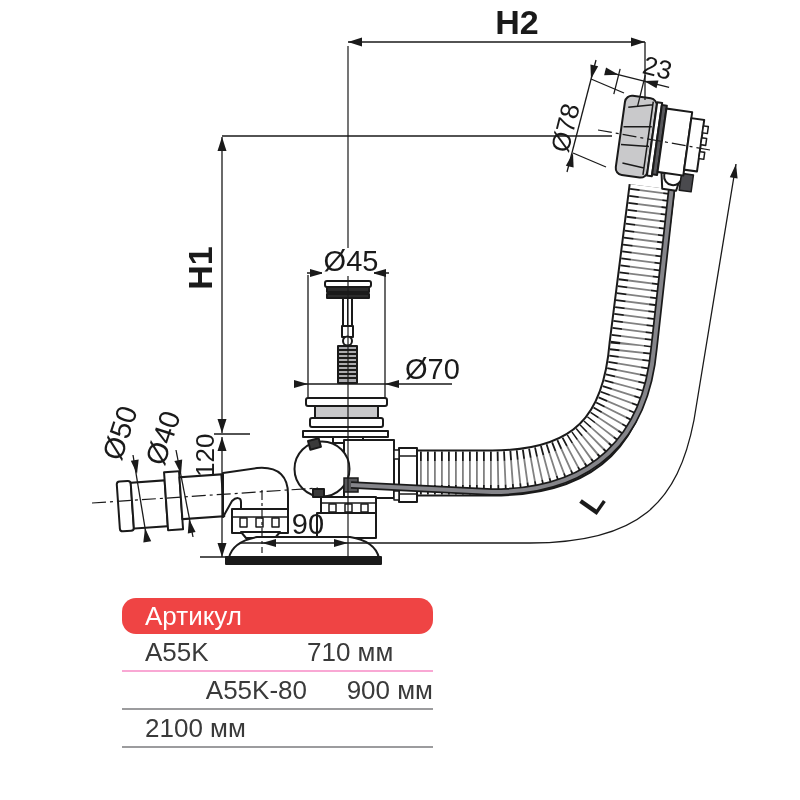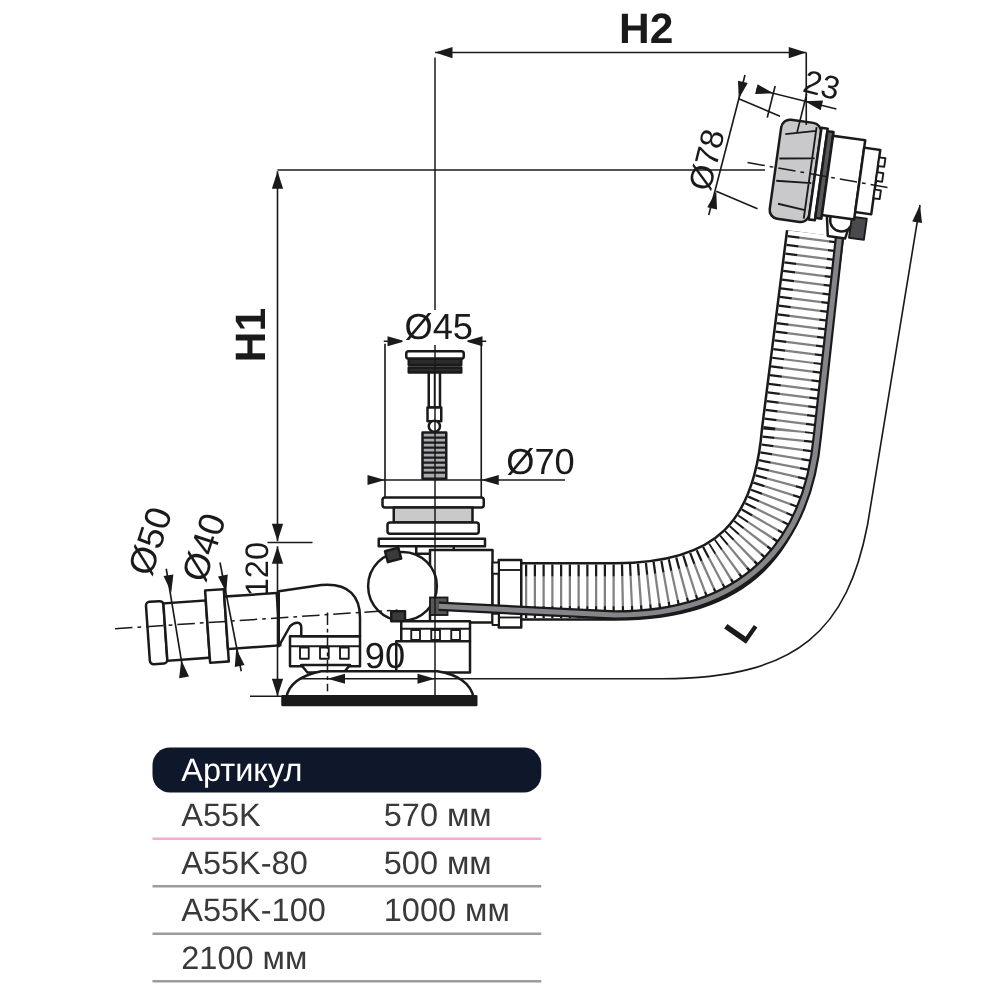"Артикул" div.spec-header { background: #0f172a -> #ef4444 }
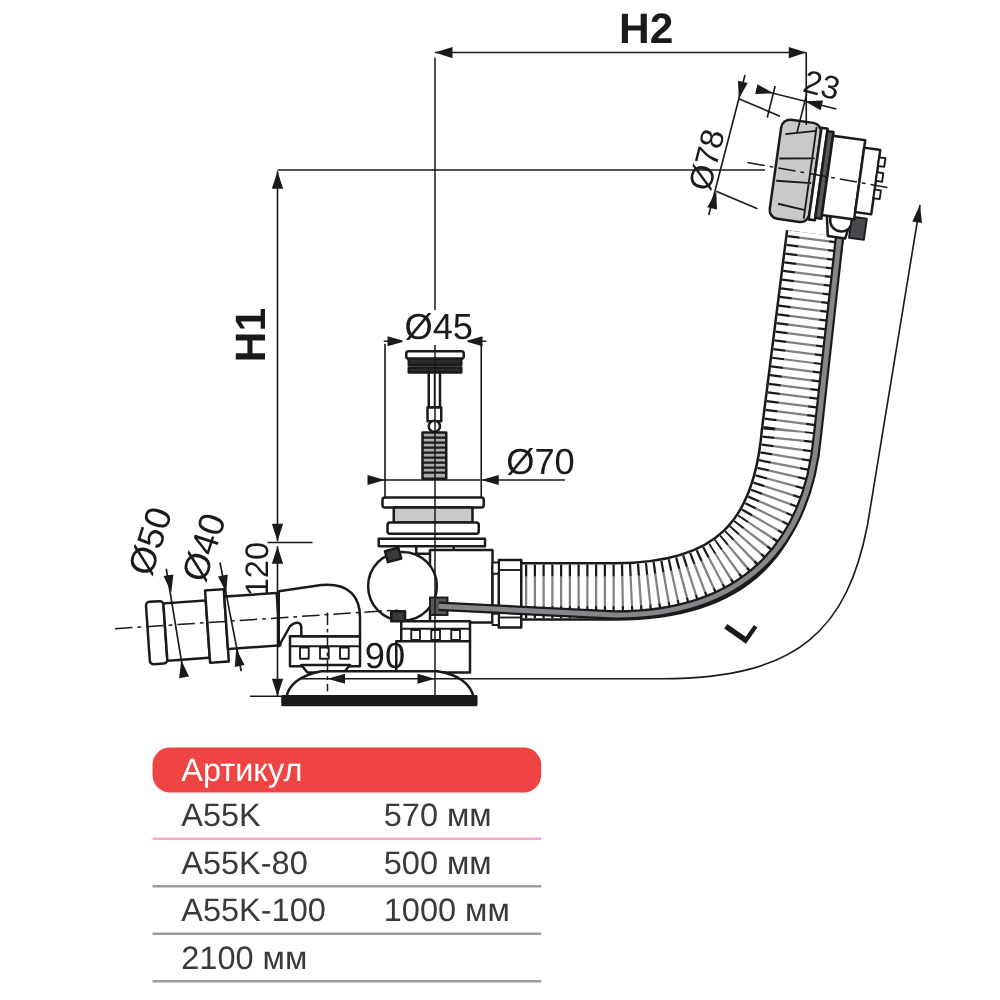"570 мм" span { text: 570 -> 710 }
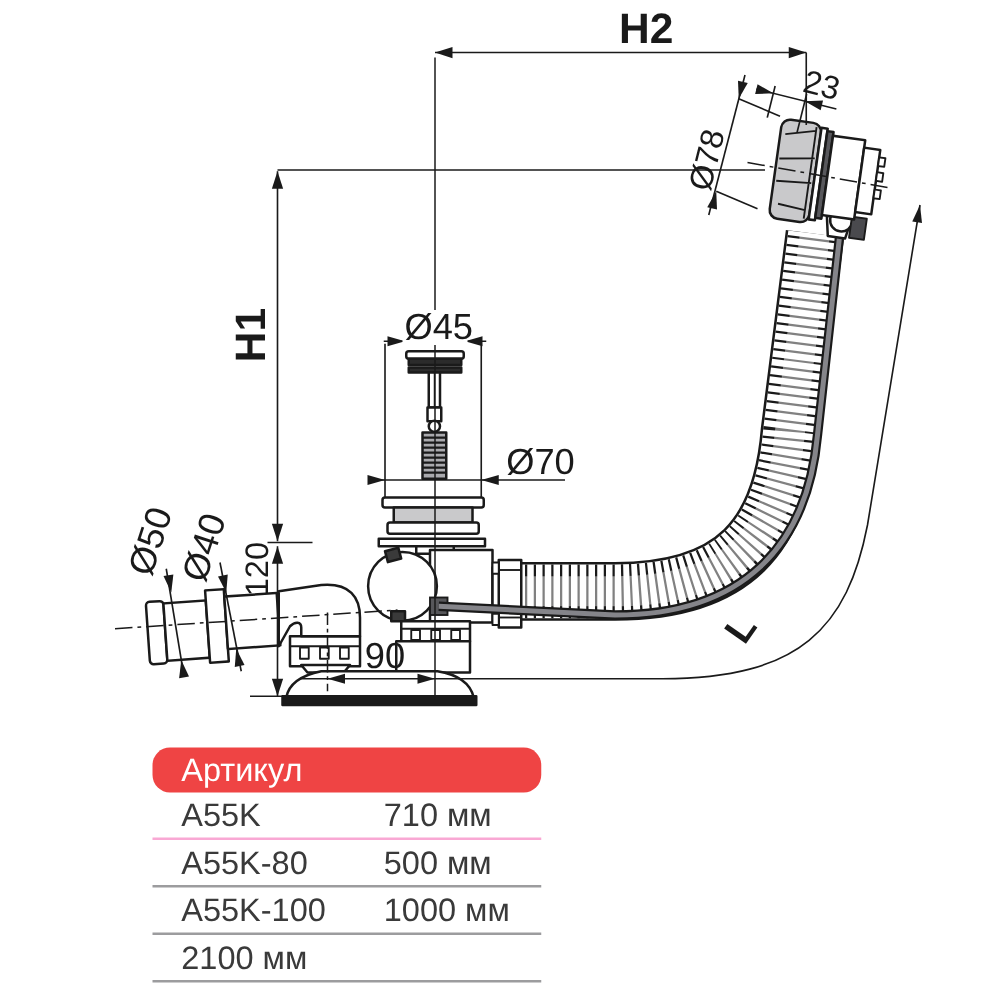"A55K-80" div.spec-row { text-align: none -> right }
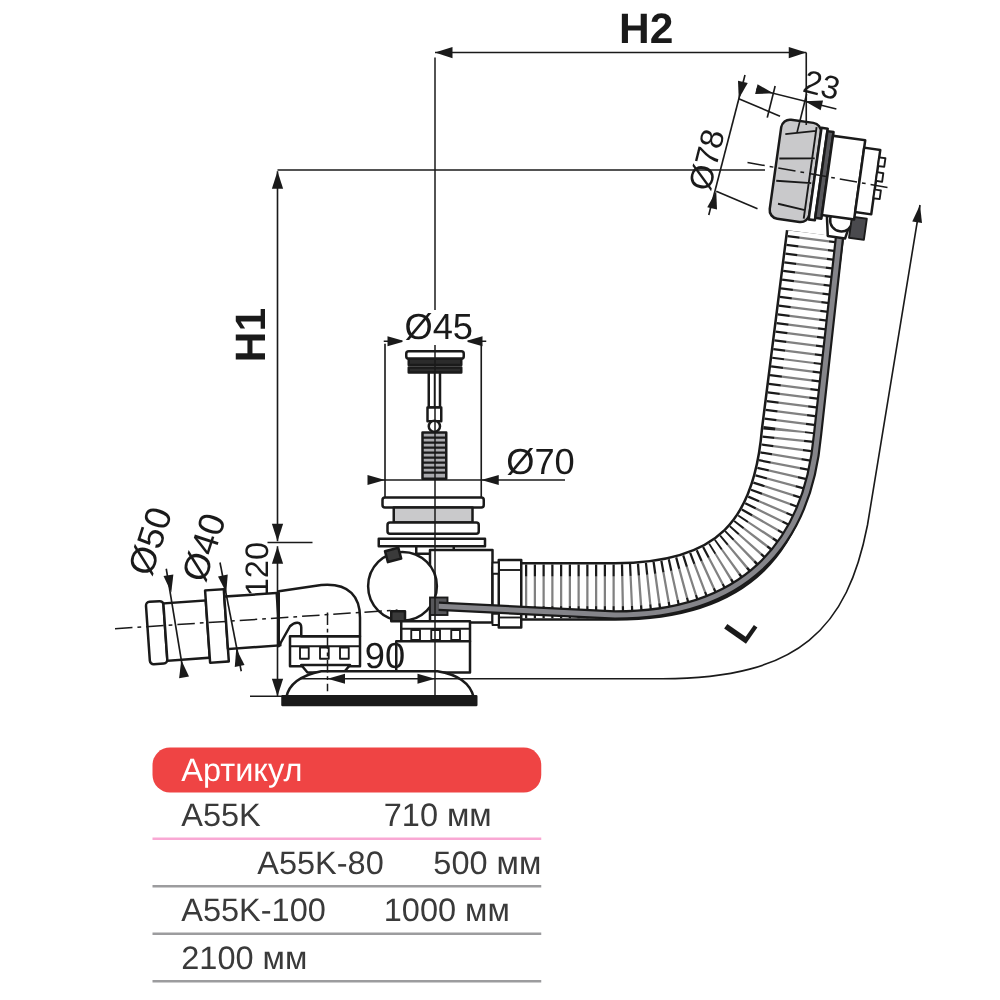"500 мм" span { text: 500 -> 900 }
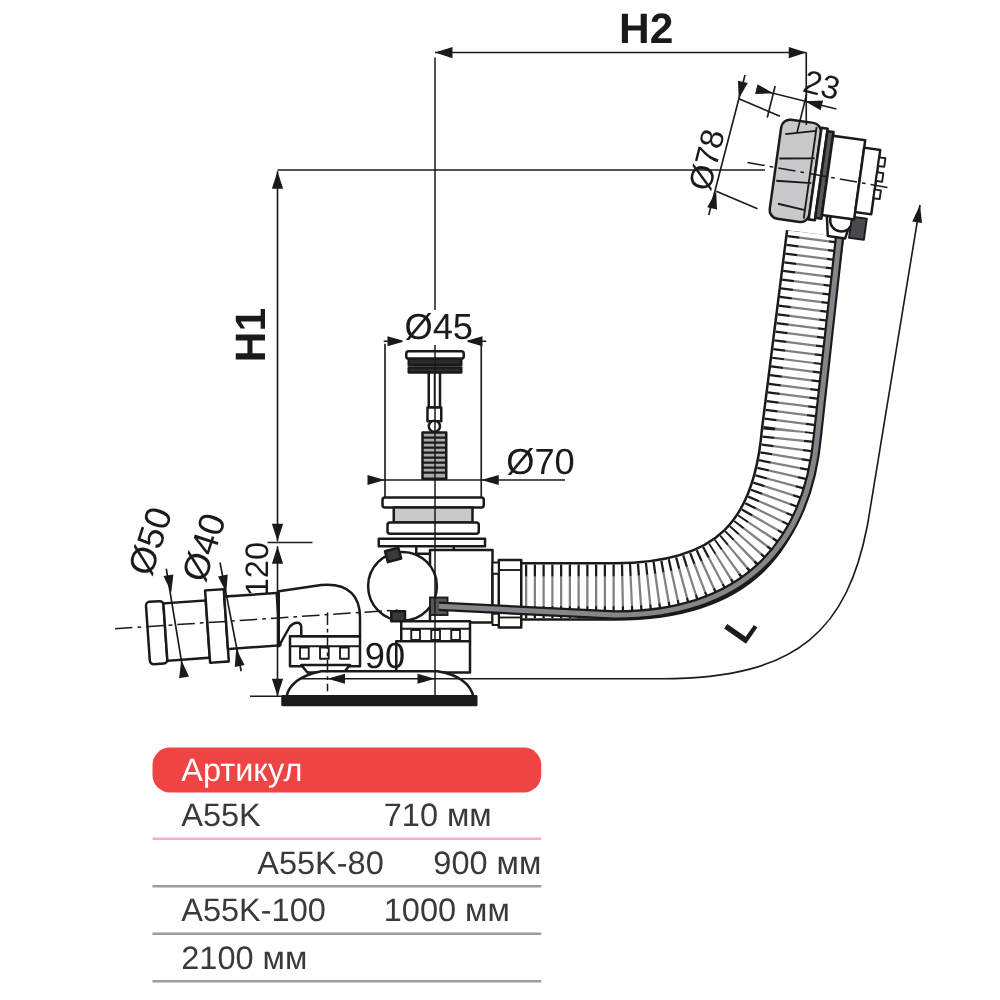"A55K-100" div.spec-row { html: <div> <span>A55K-100</span> <span>1000 мм</span> </div> -> none }
